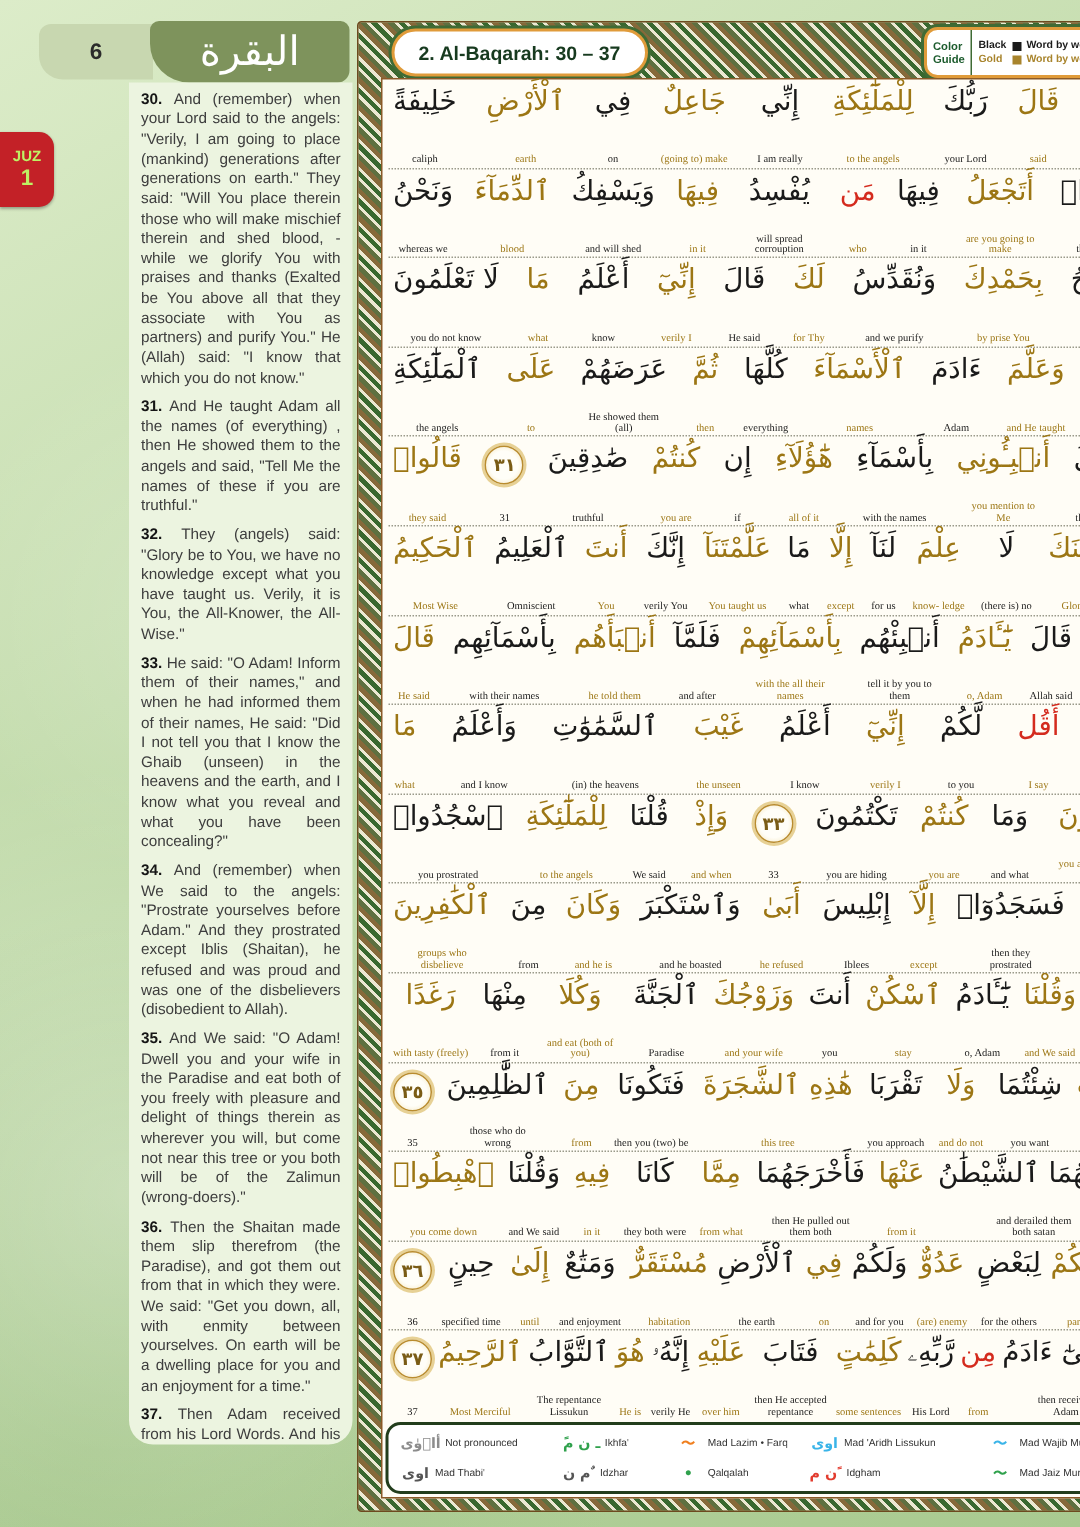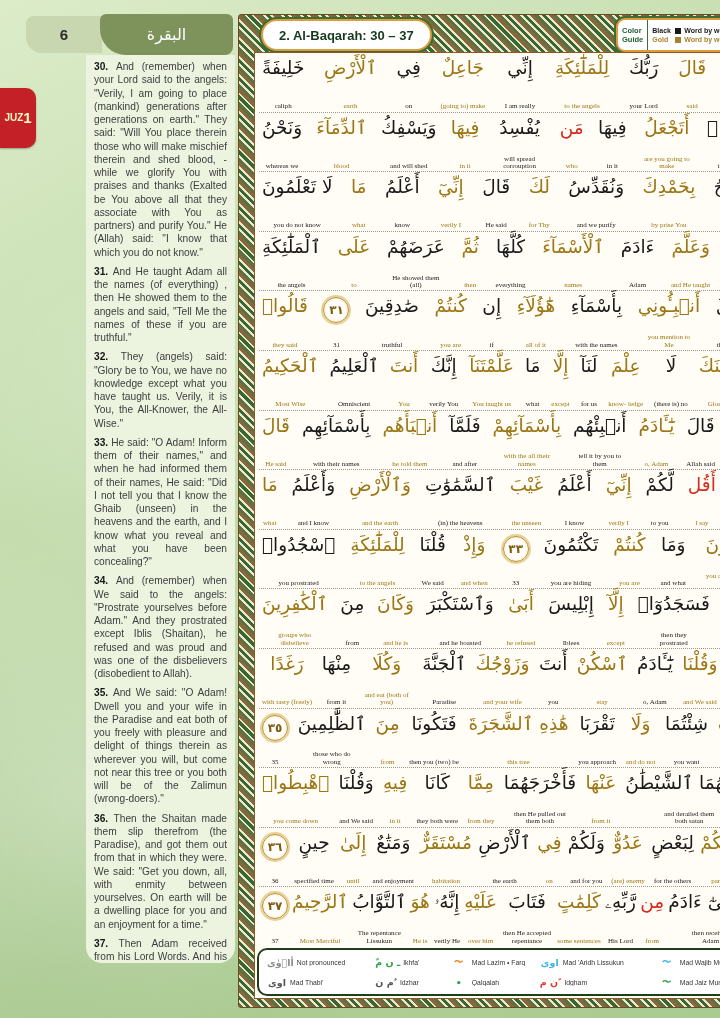"البقرة" .sura-title { font-size: 16px -> 27px }
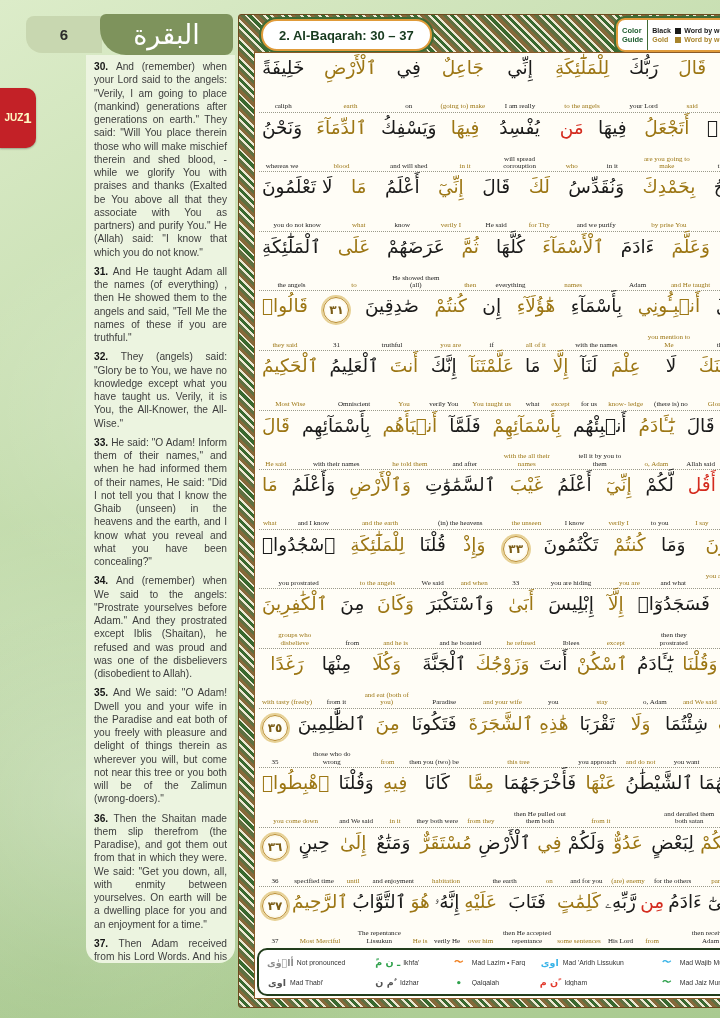"JUZ" .juz-badge { color: #fef9c3 -> #bef264; flex-direction: none -> column; height: 60px -> 50px }
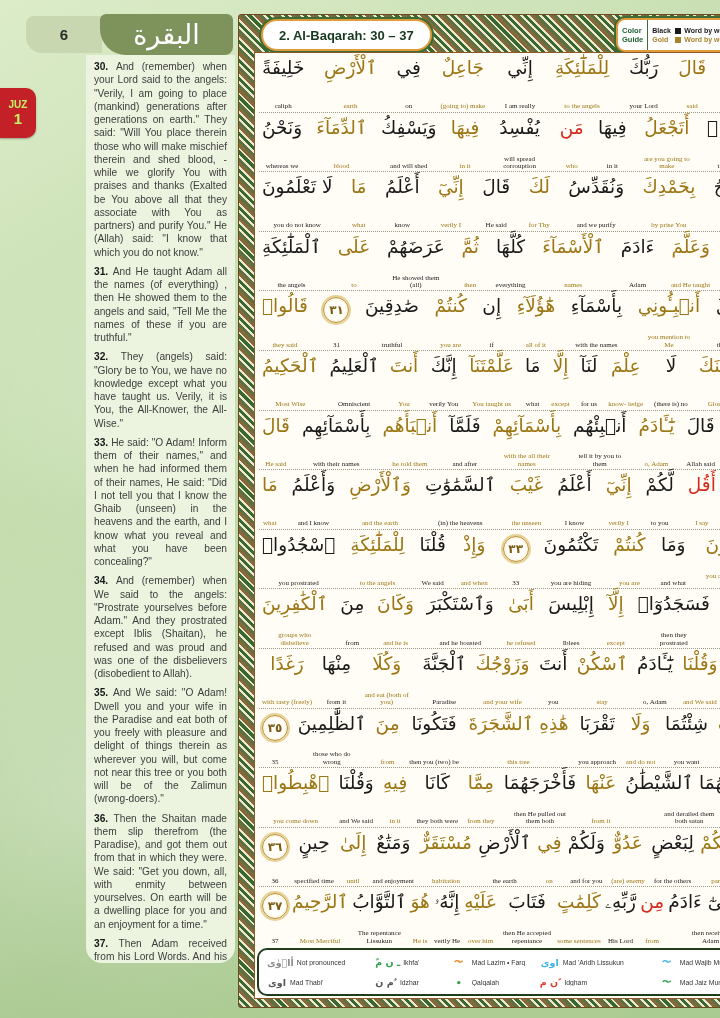"وَٱلْأَرْضِ" div.word { html: <div> <span>وَٱلْأَرْضِ</span> <span>and the earth</span> </div> -> none }
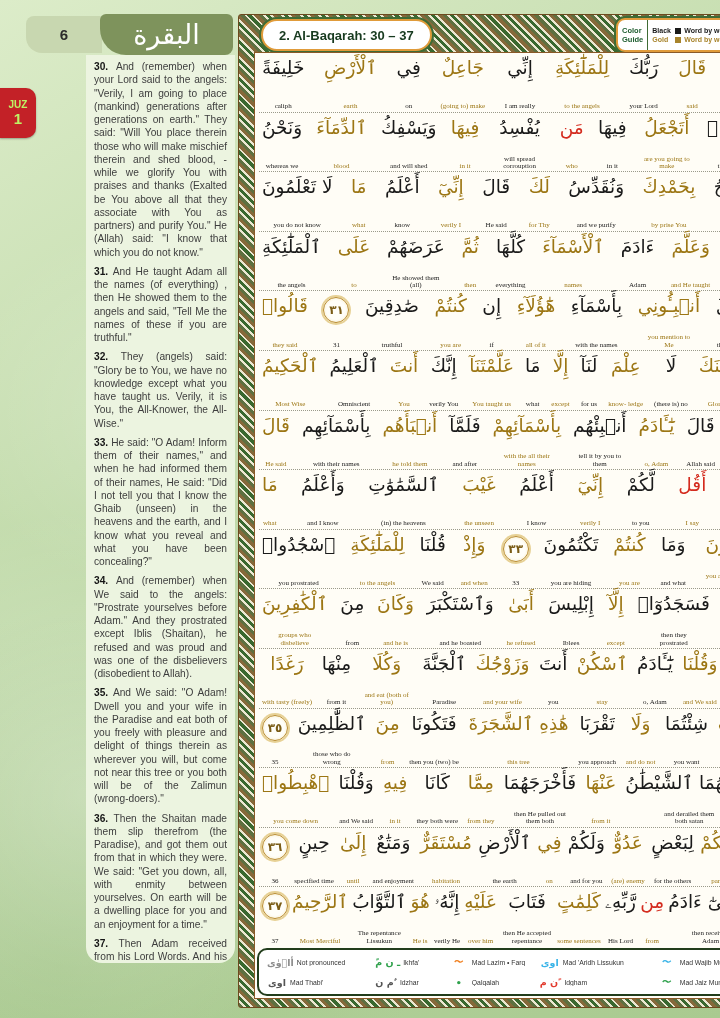"from they" span.gl { text: they -> what }
